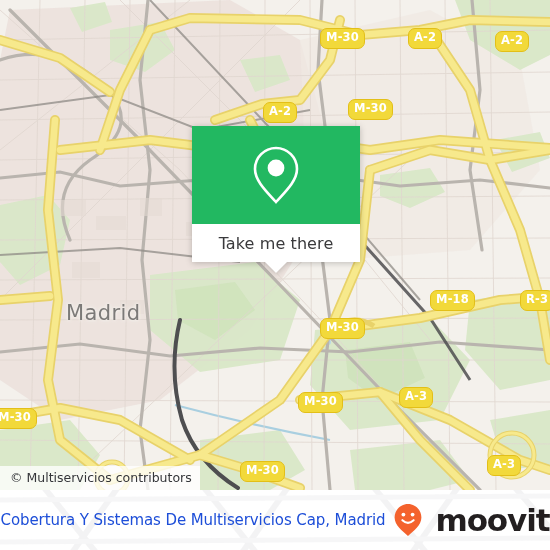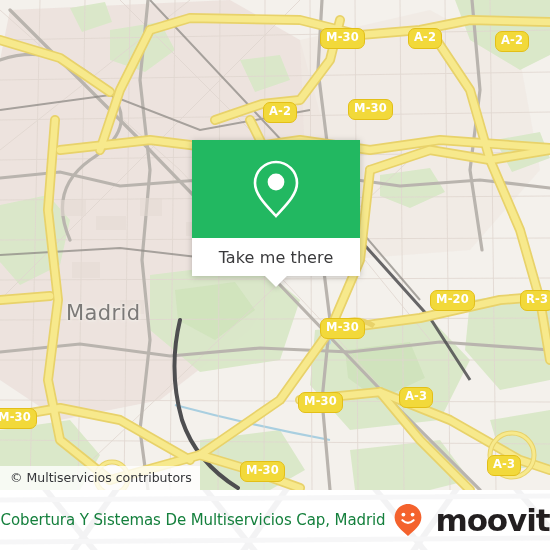"Take me there" .callout { top: 140px -> 126px }
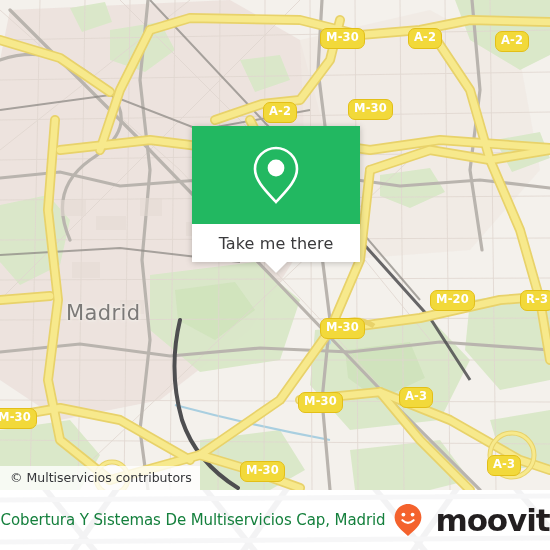"M-20" div.shield { text: M-20 -> M-18 }
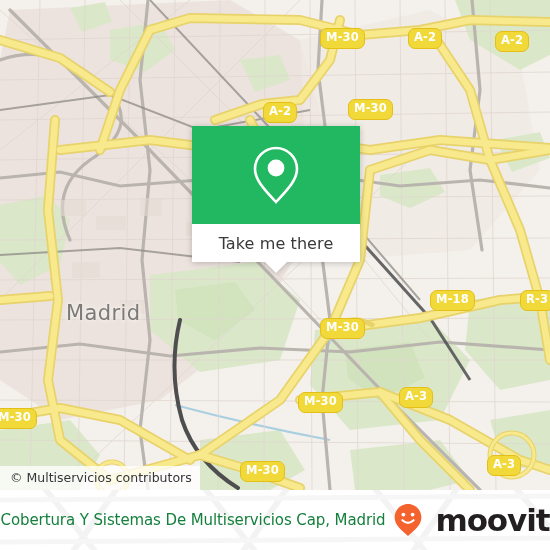"Cobertura Y Sistemas De Multiservicios" .footer-title { color: #15803d -> #1d4ed8 }
